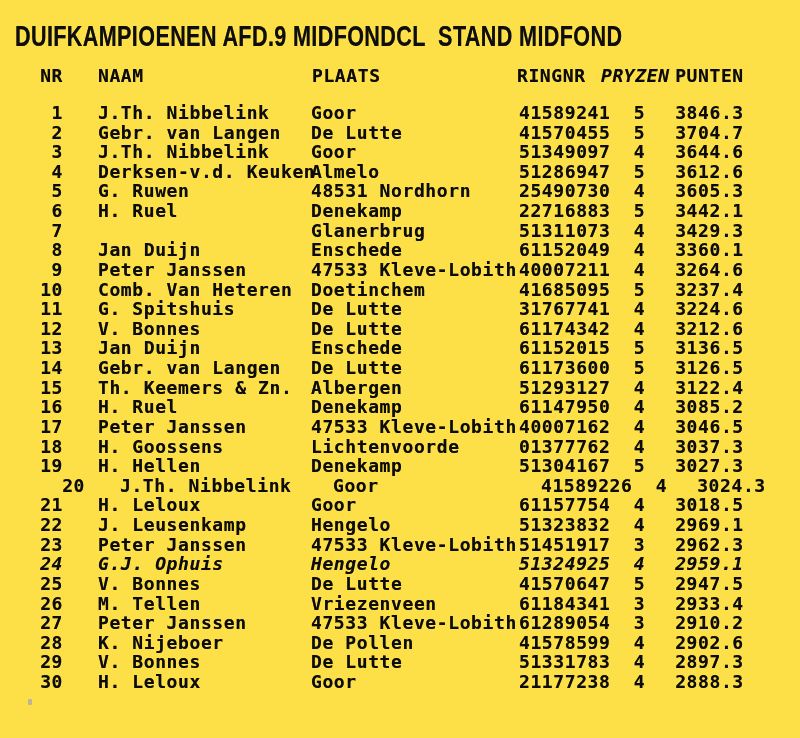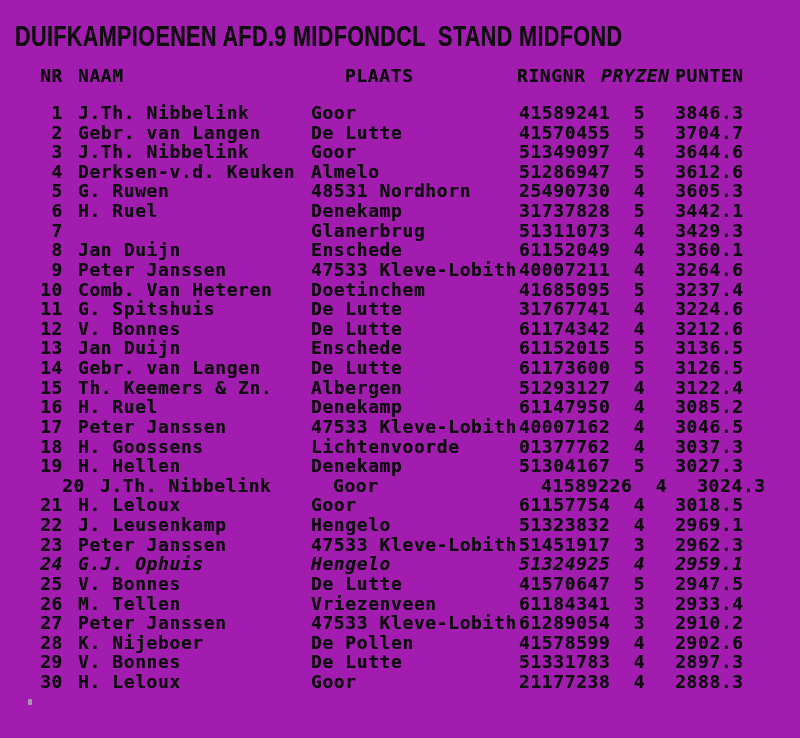"DUIFKAMPIOENEN AFD.9 MIDFONDCL STAND" .page { background: #a21caf -> #fde047 }
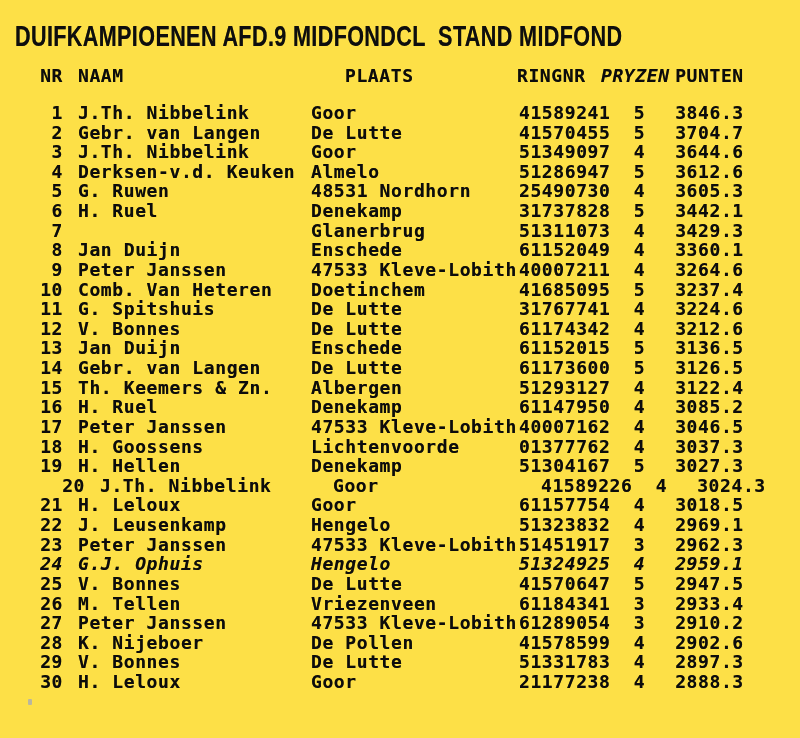"NAAM" .c-naam { left: 78px -> 98px }
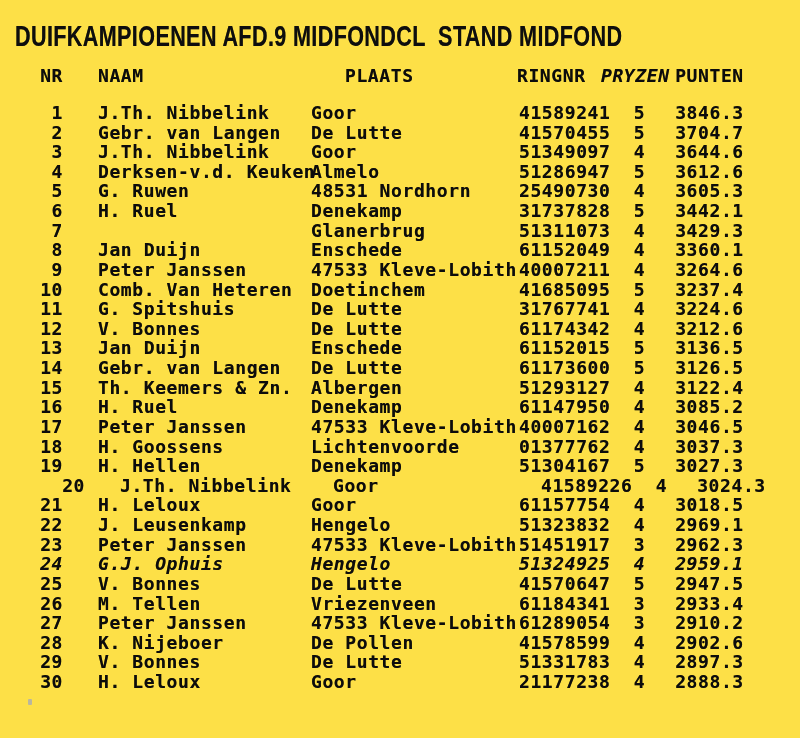"PLAATS" .h-plaats { left: 345px -> 312px }
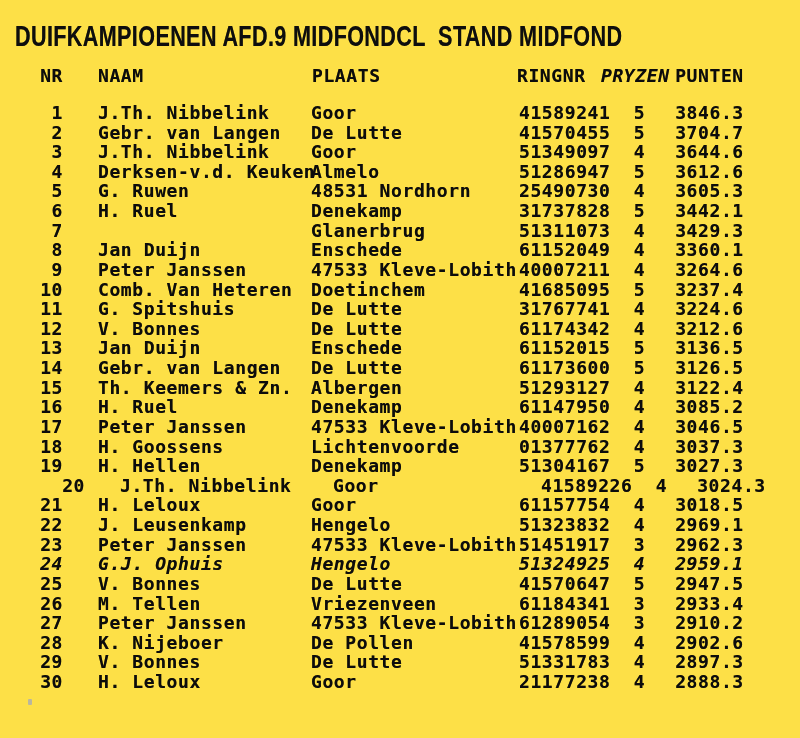"31737828" span.c { text: 31737828 -> 22716883 }
